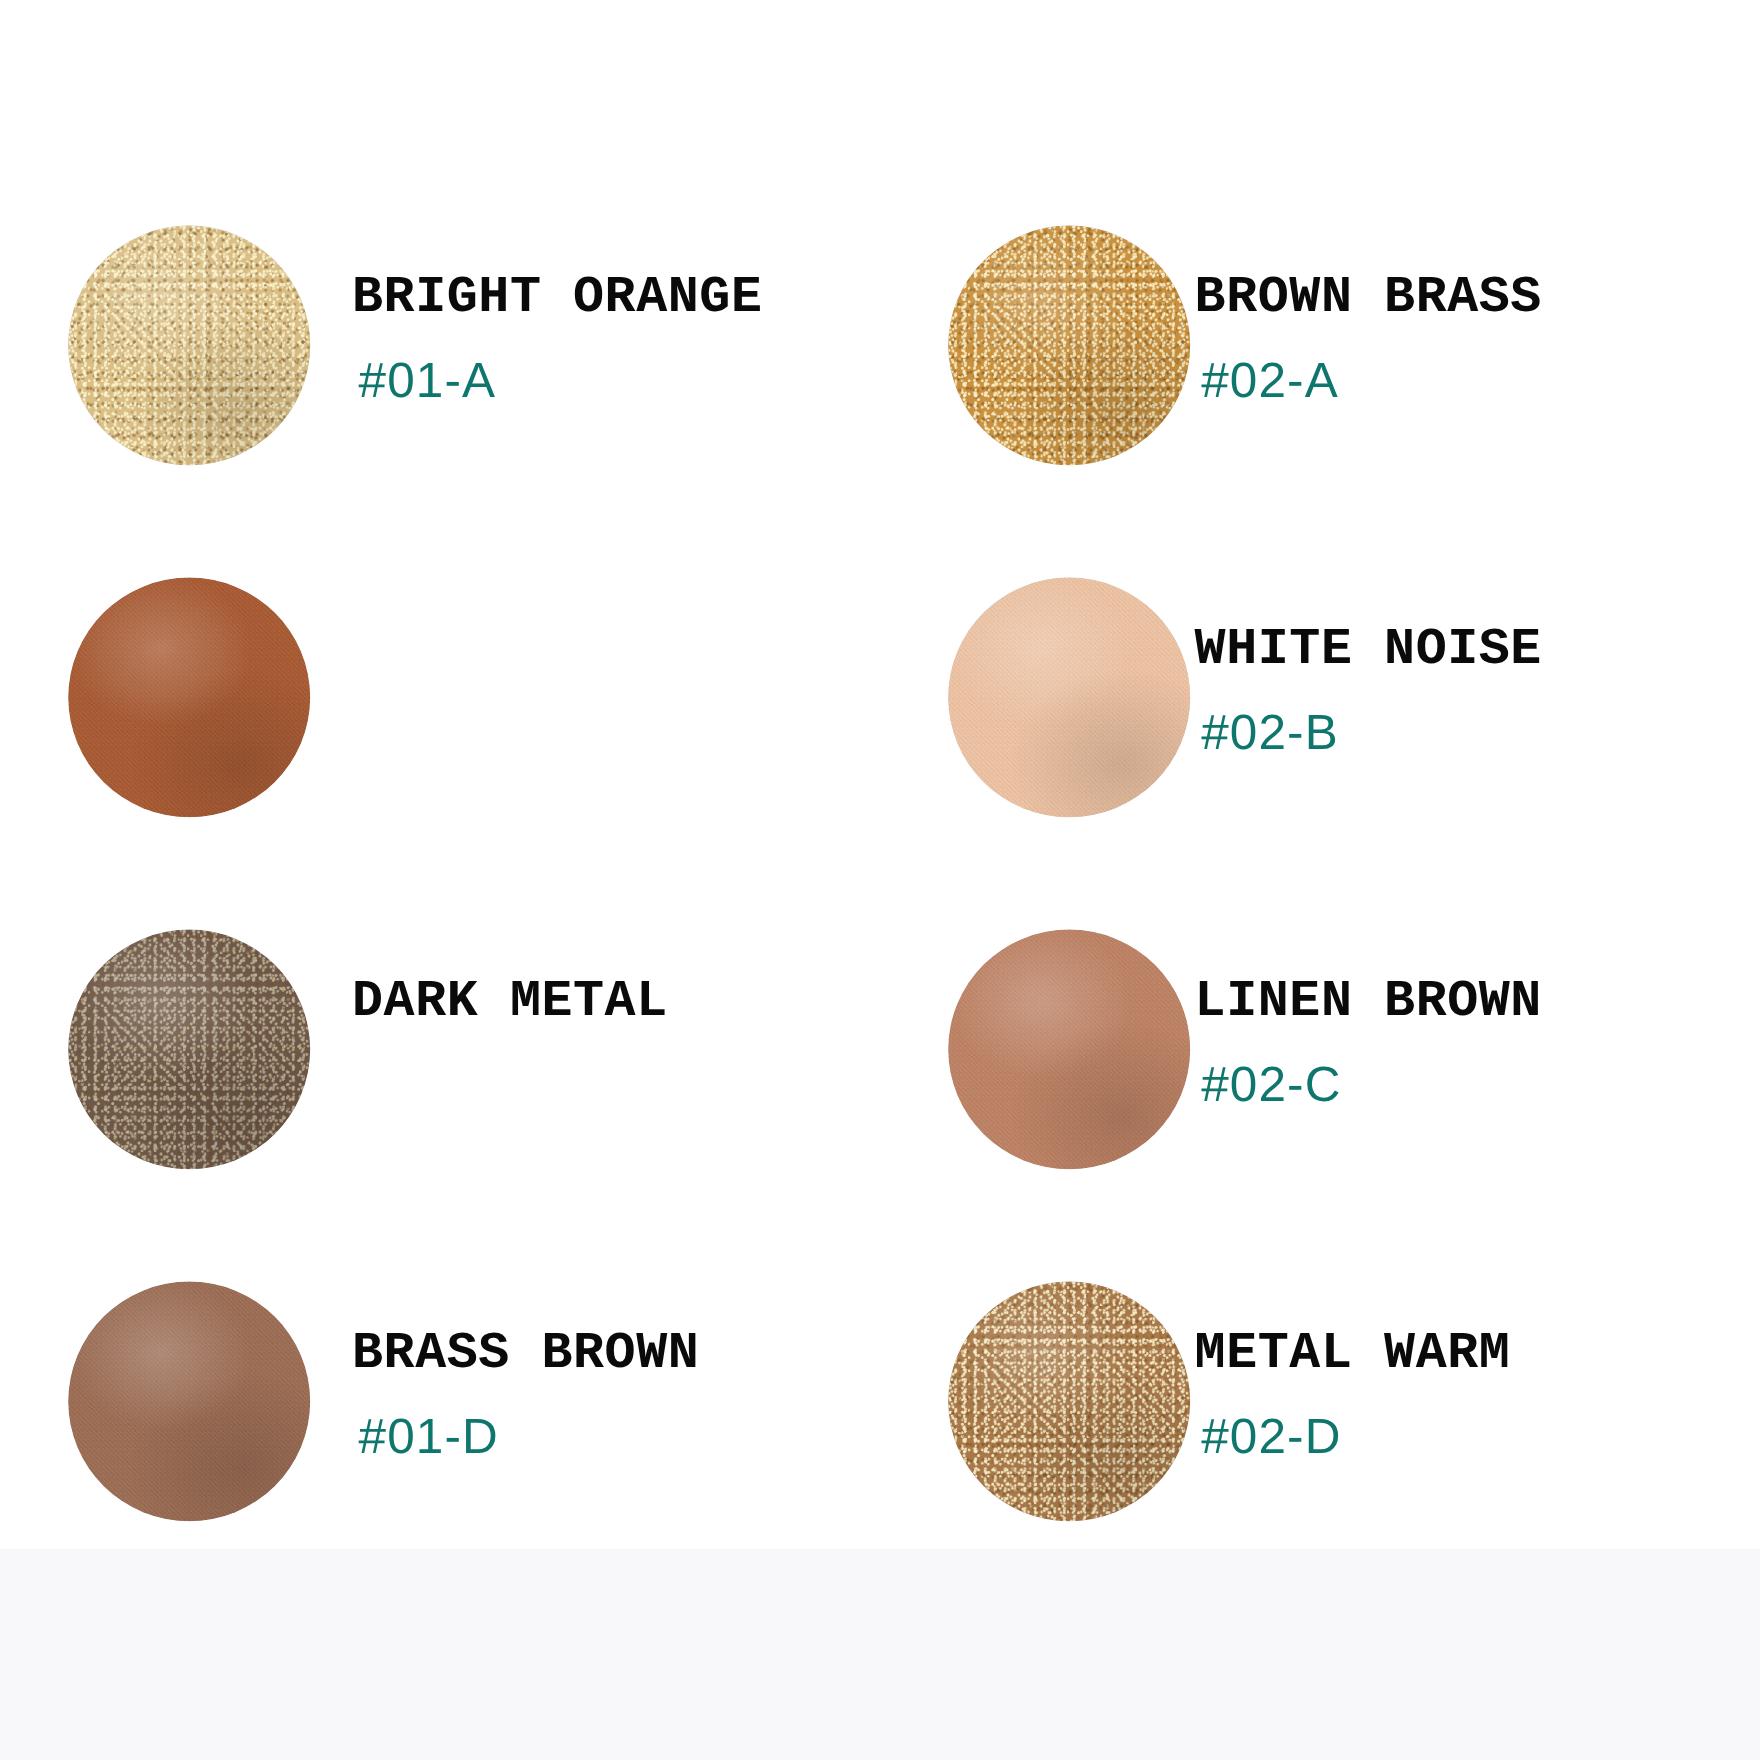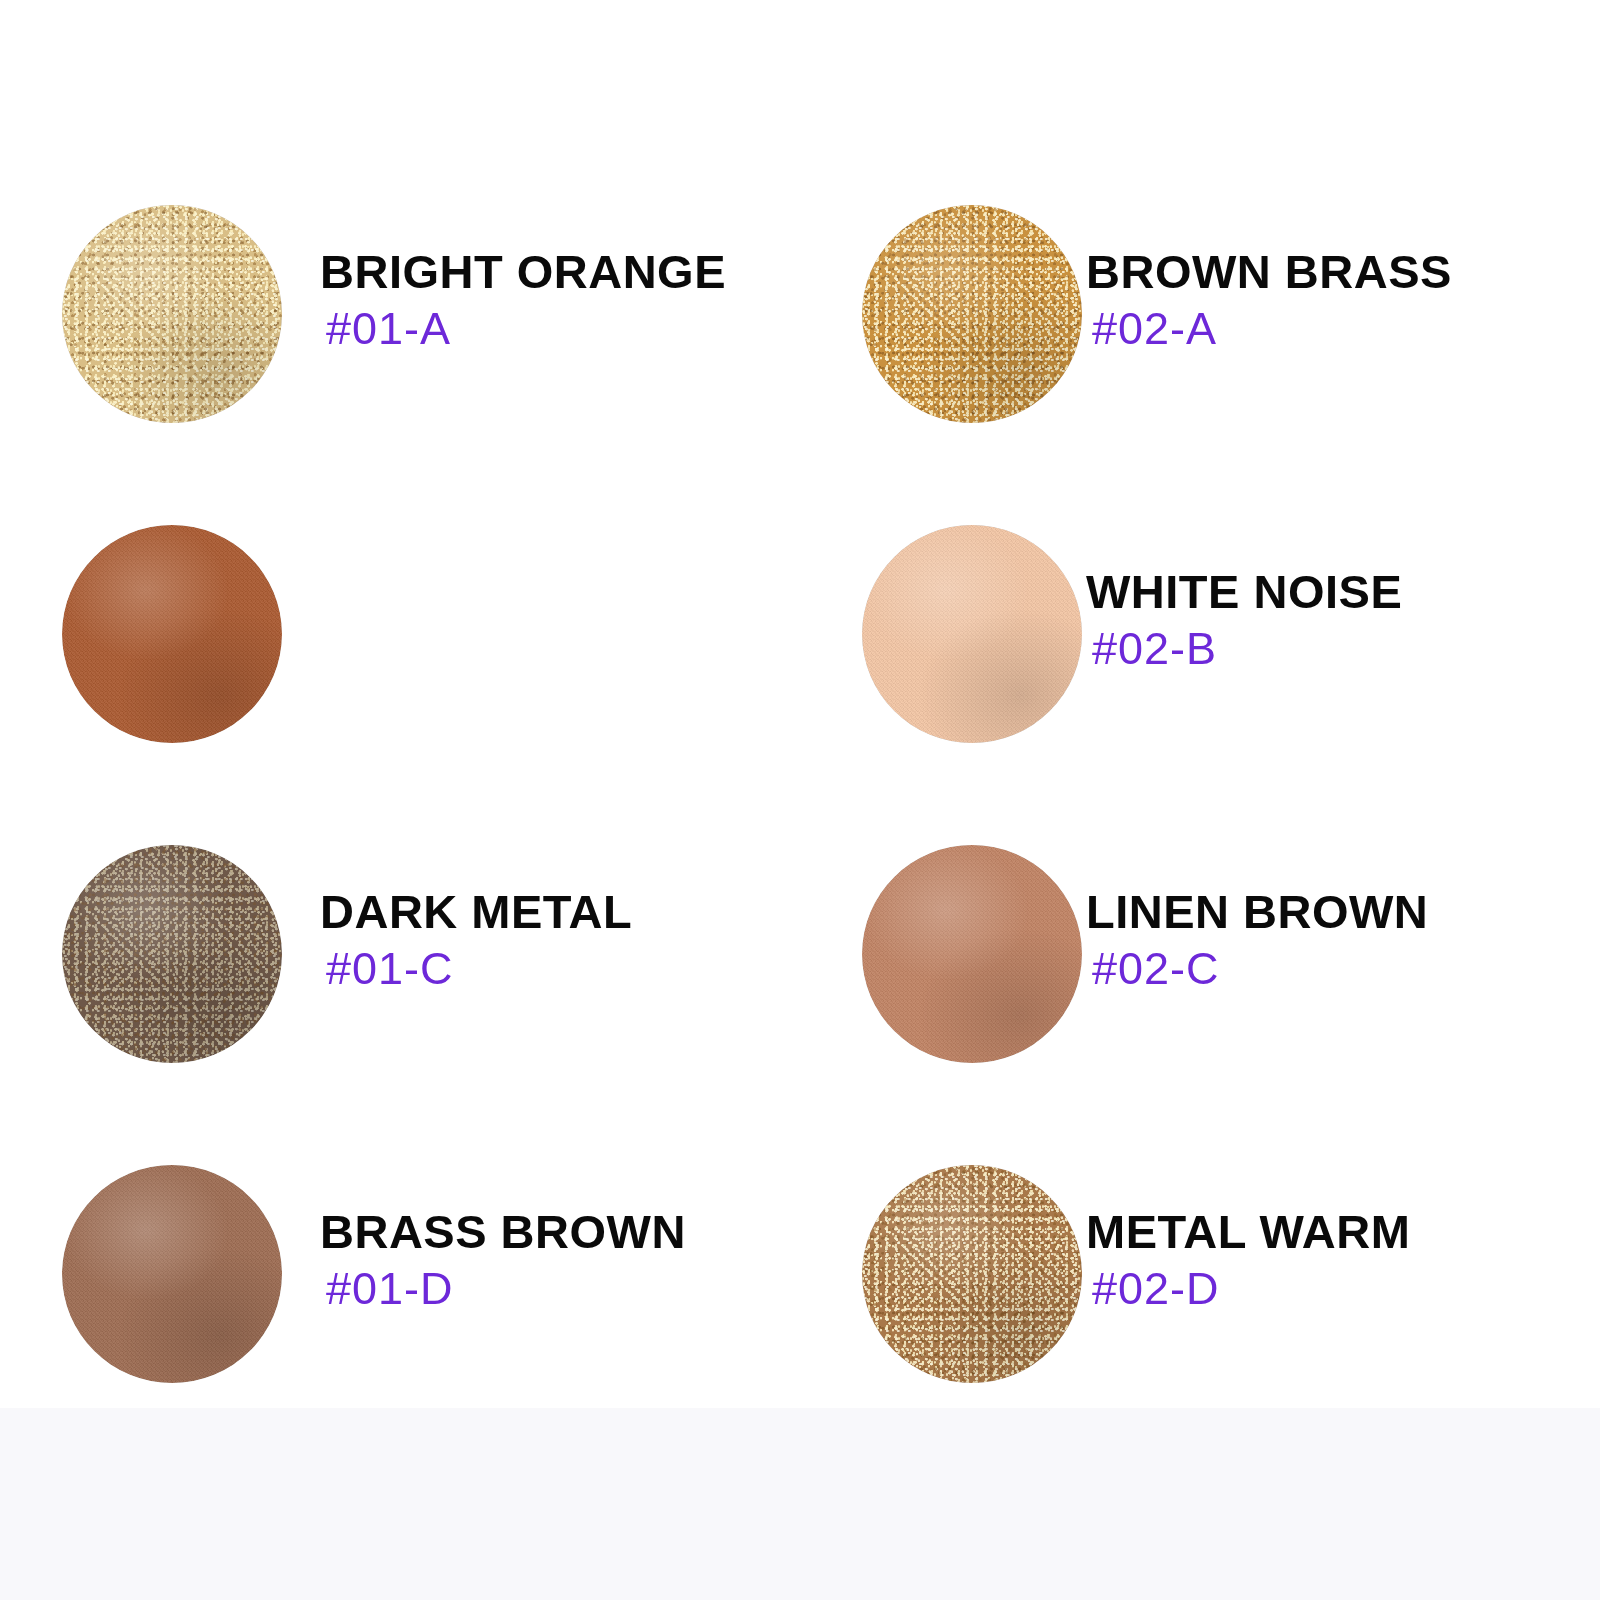"BRIGHT ORANGE" .swatch-name { font-family: Liberation Sans, sans-serif -> Liberation Mono, monospace }
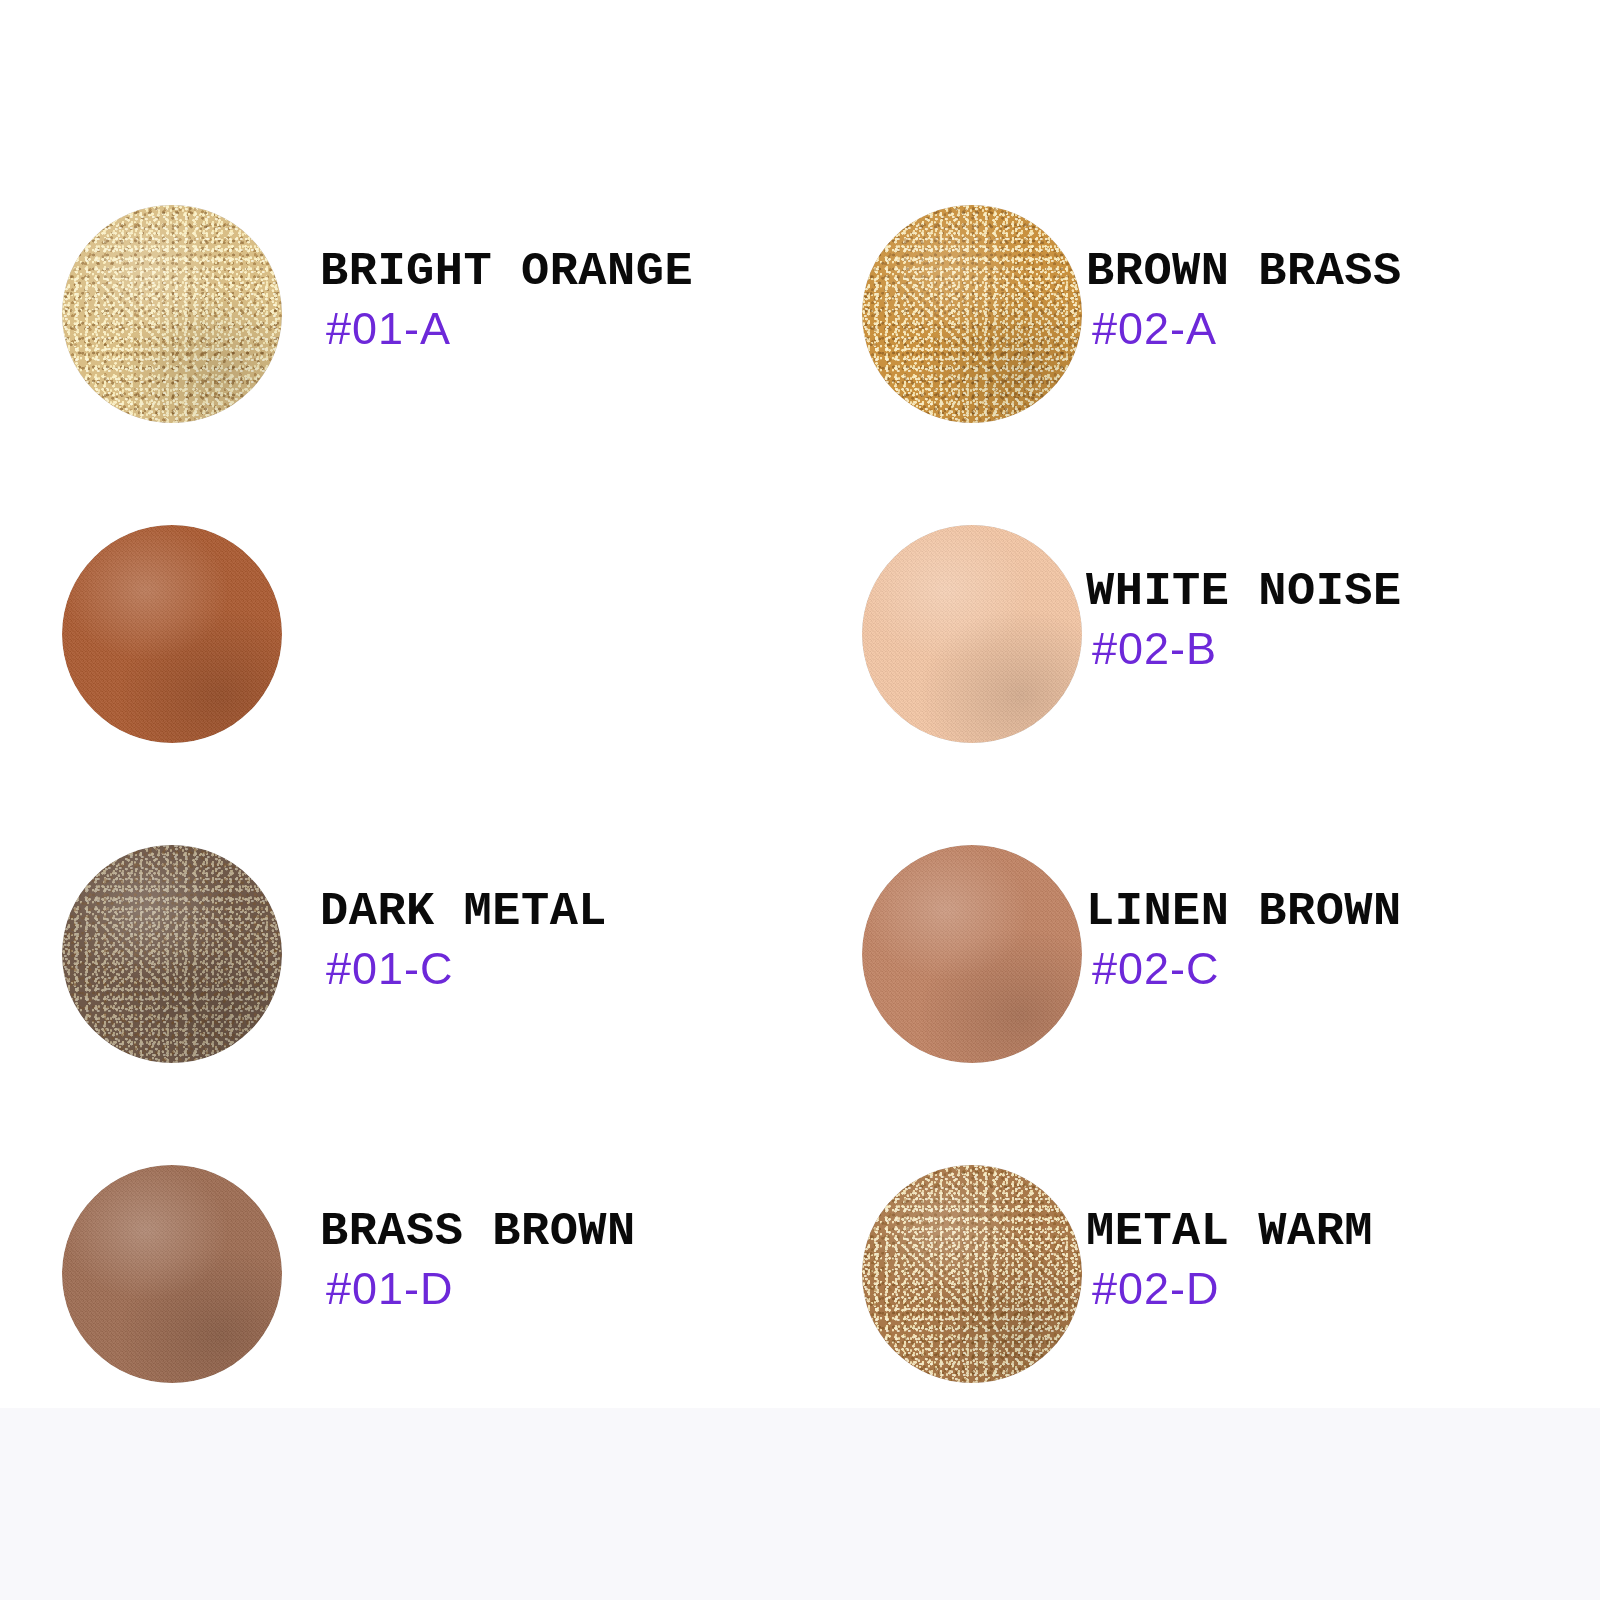"#01-A" .swatch-code { color: #6d28d9 -> #0f766e; margin-top: 11px -> 28px }
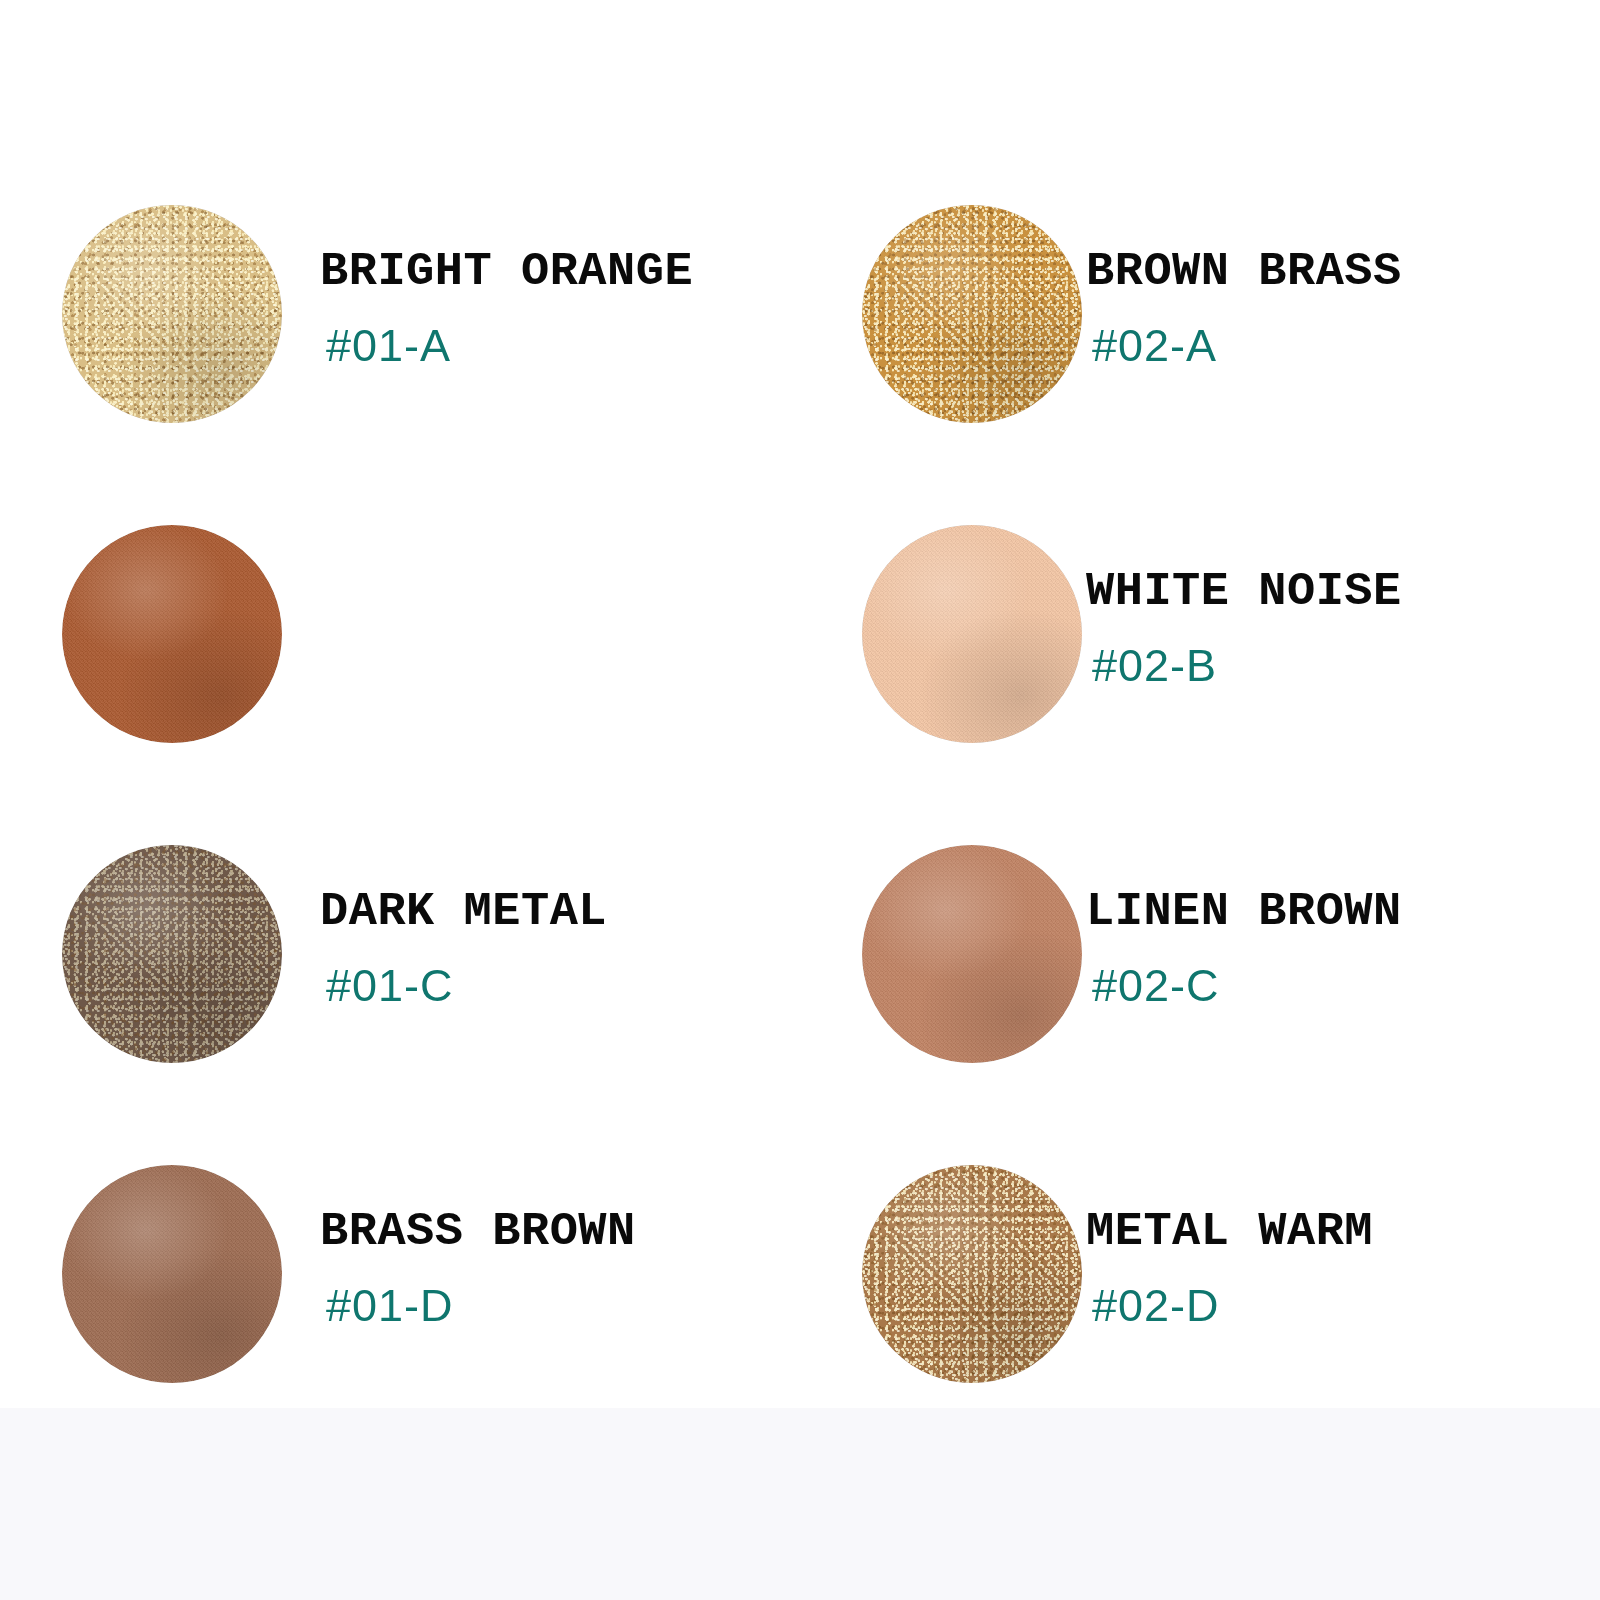"#01-C" div.swatch-code { html: <div>#01-C</div> -> none }
